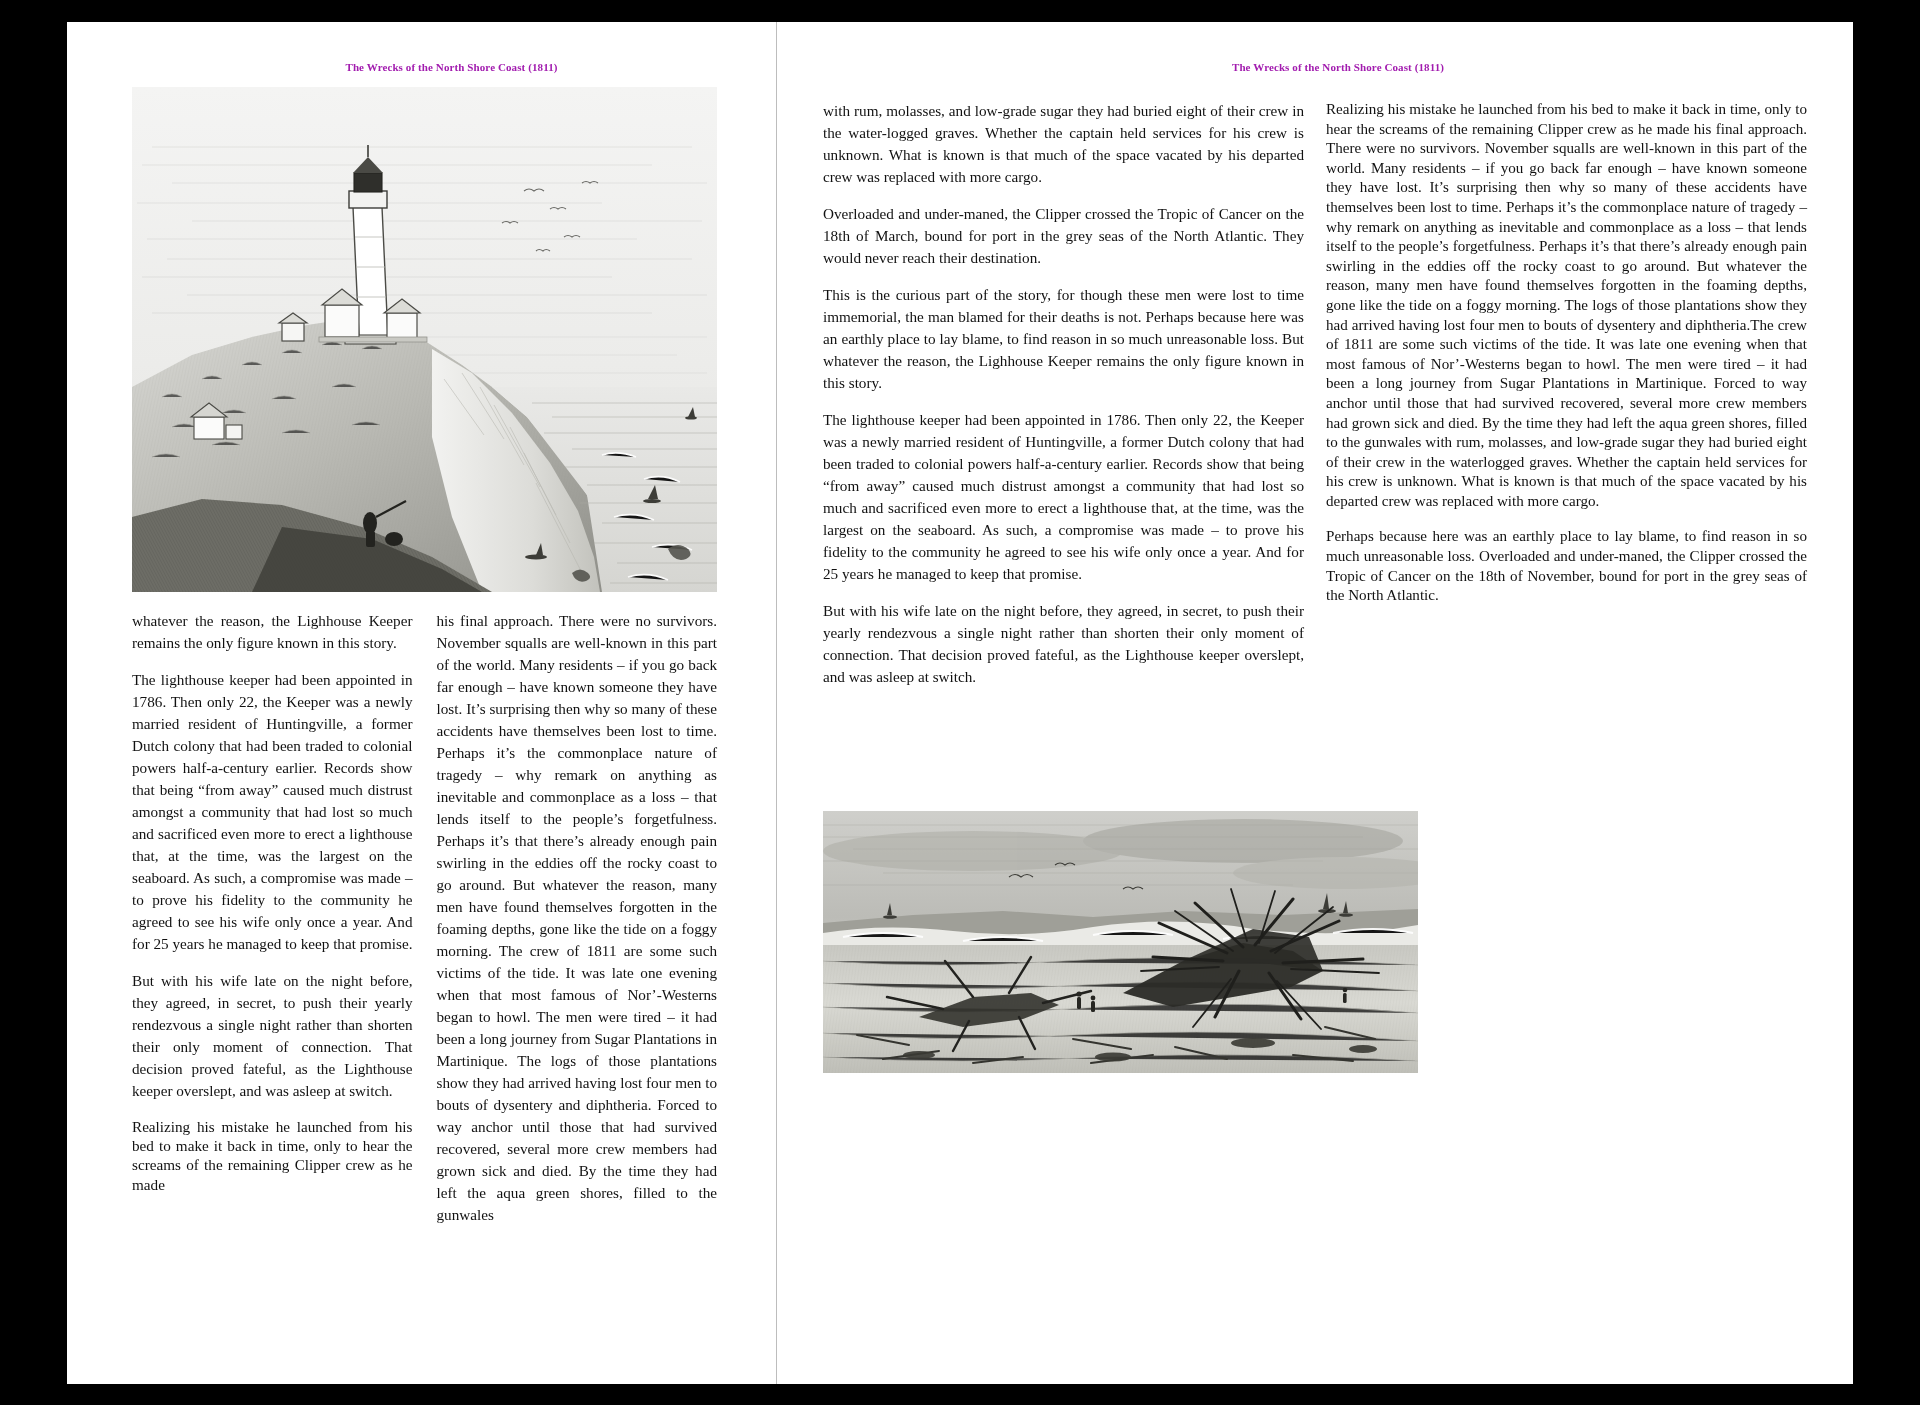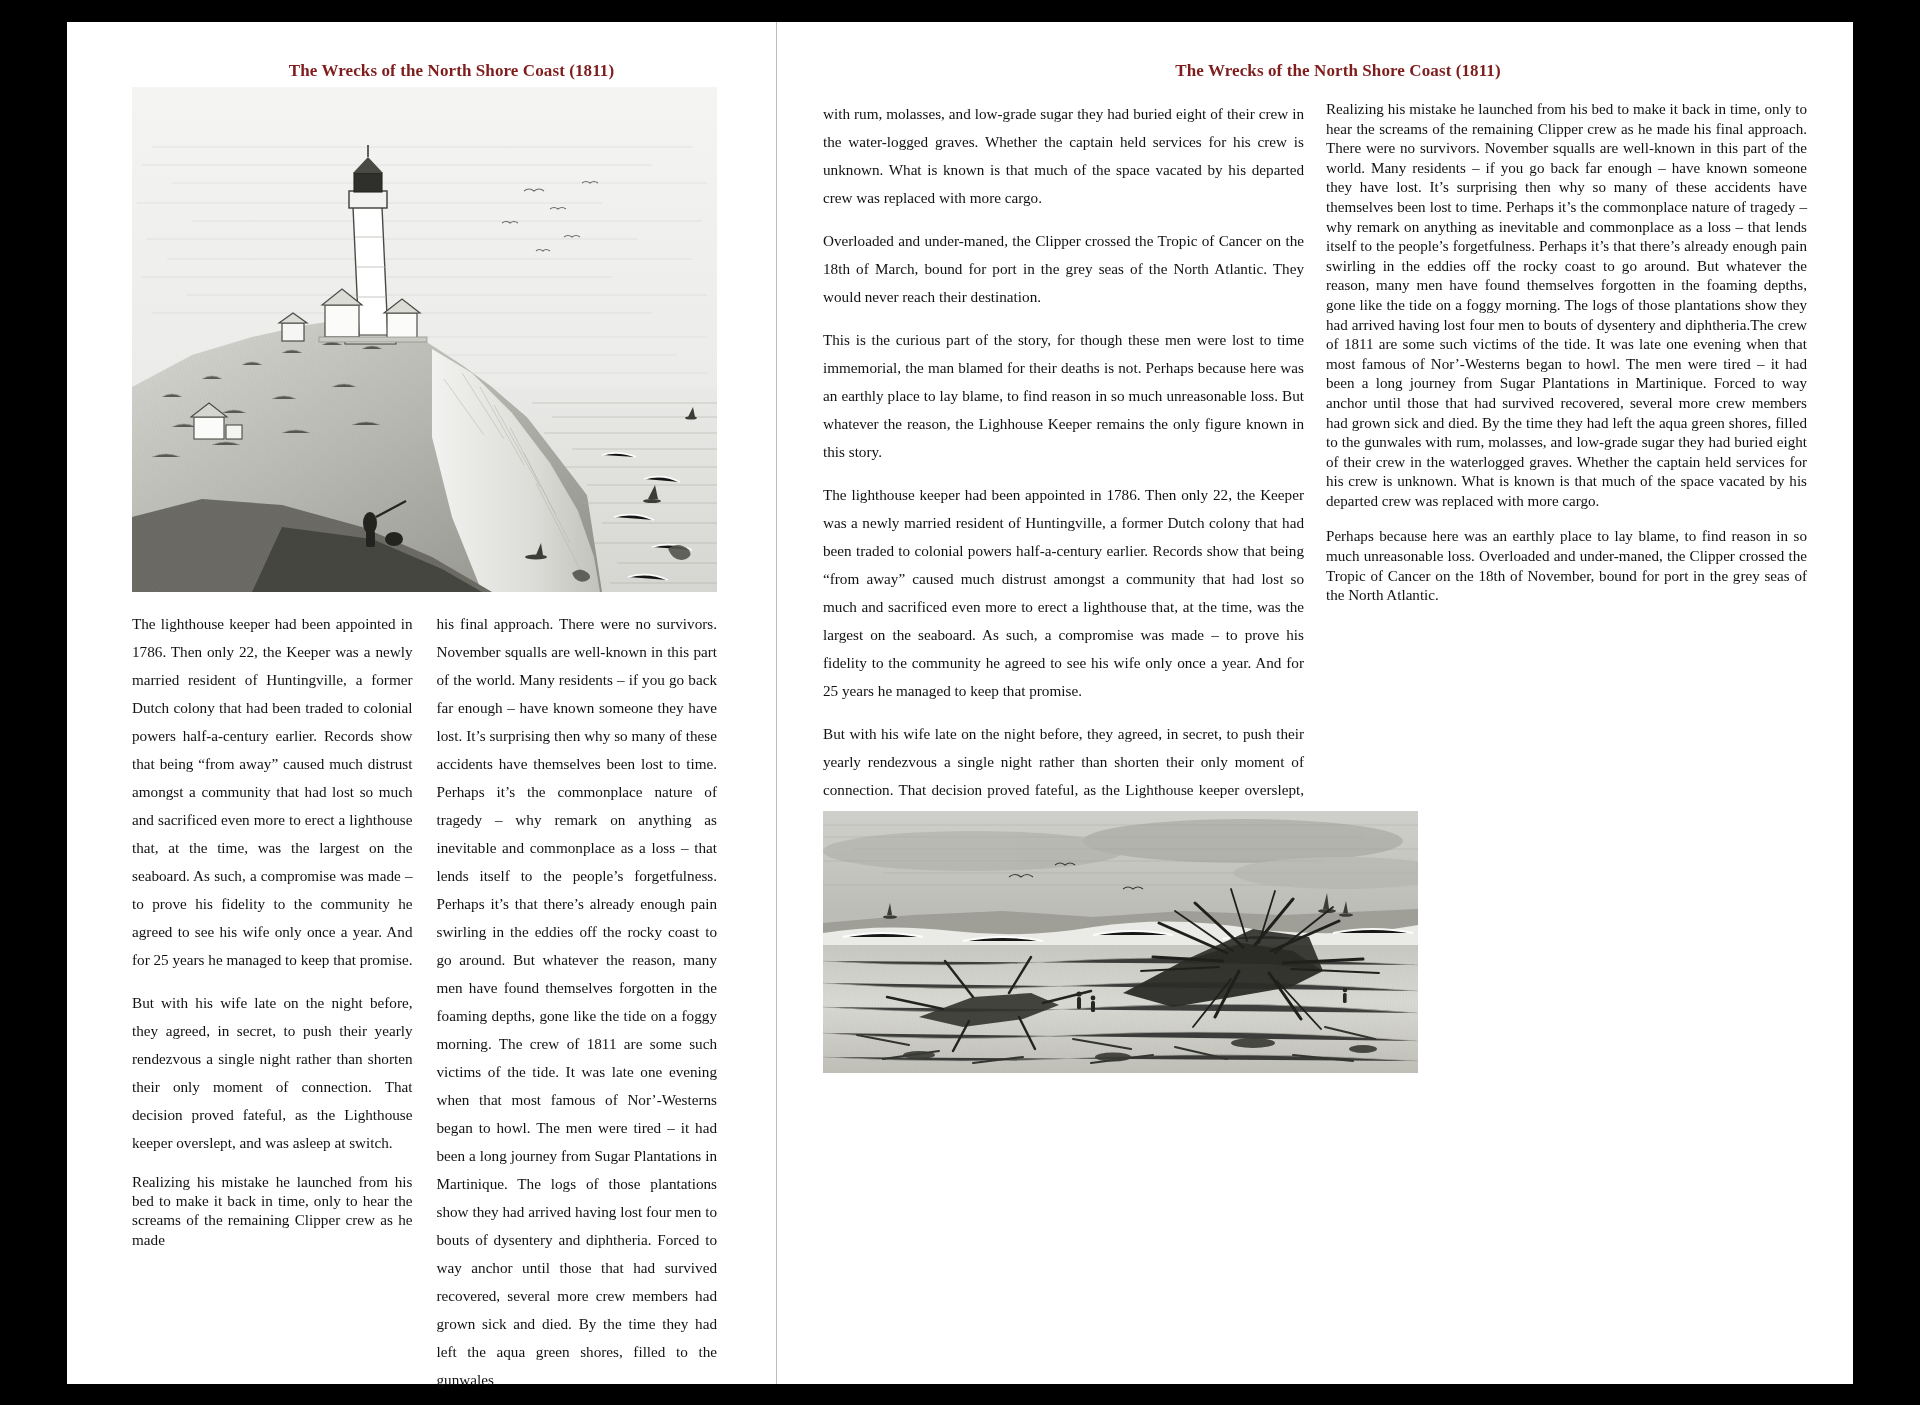"The Wrecks of the North" .running-head { color: #7f1d1d -> #a21caf; font-size: 17px -> 11px }
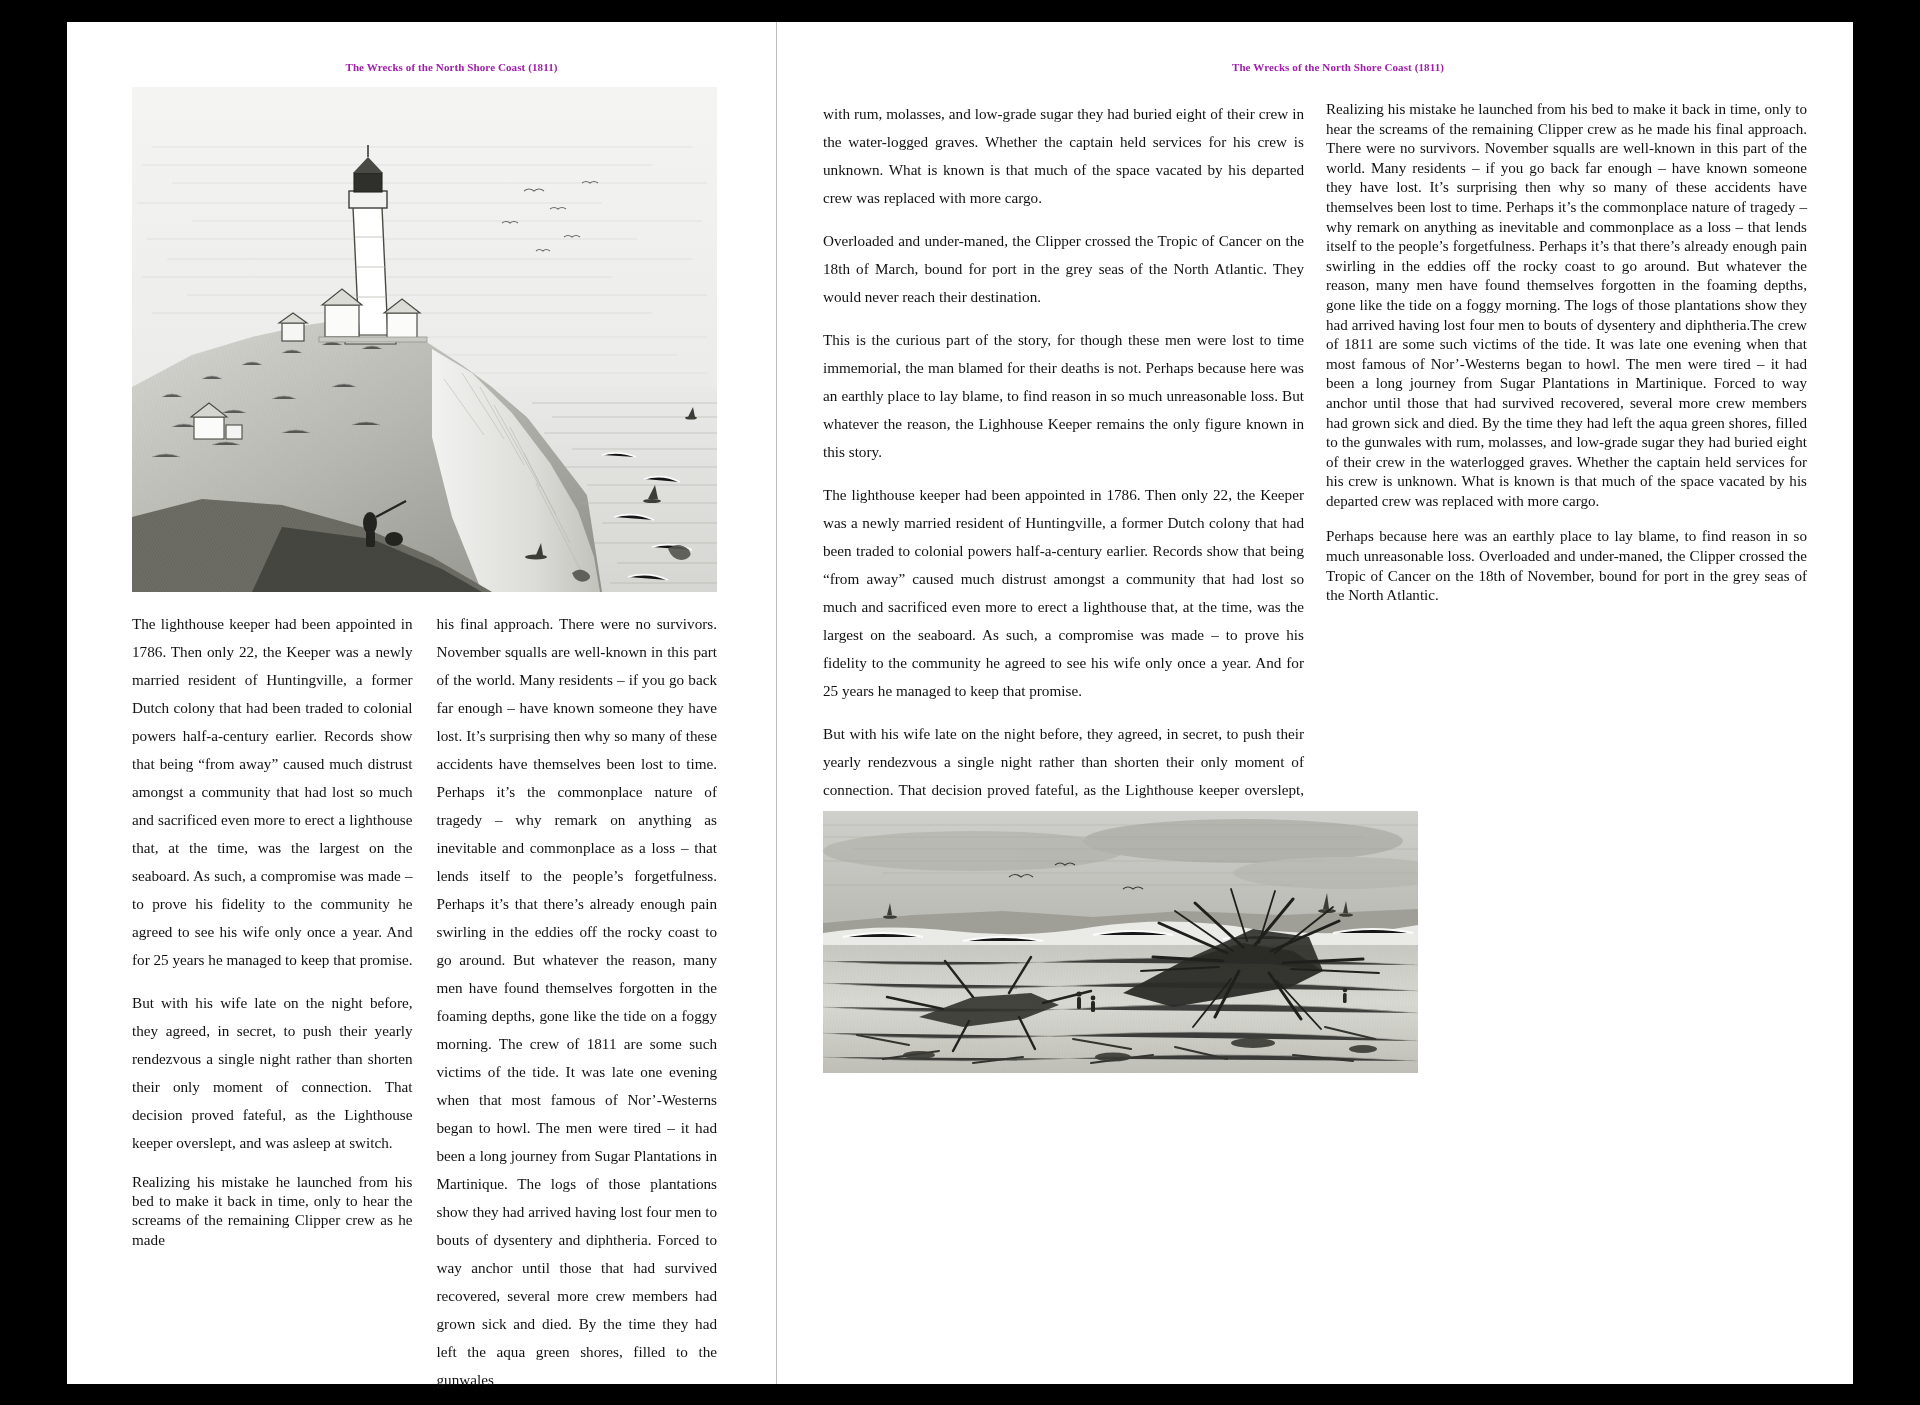"with rum, molasses, and low-grade" p.body { line-height: 28px -> 22px }
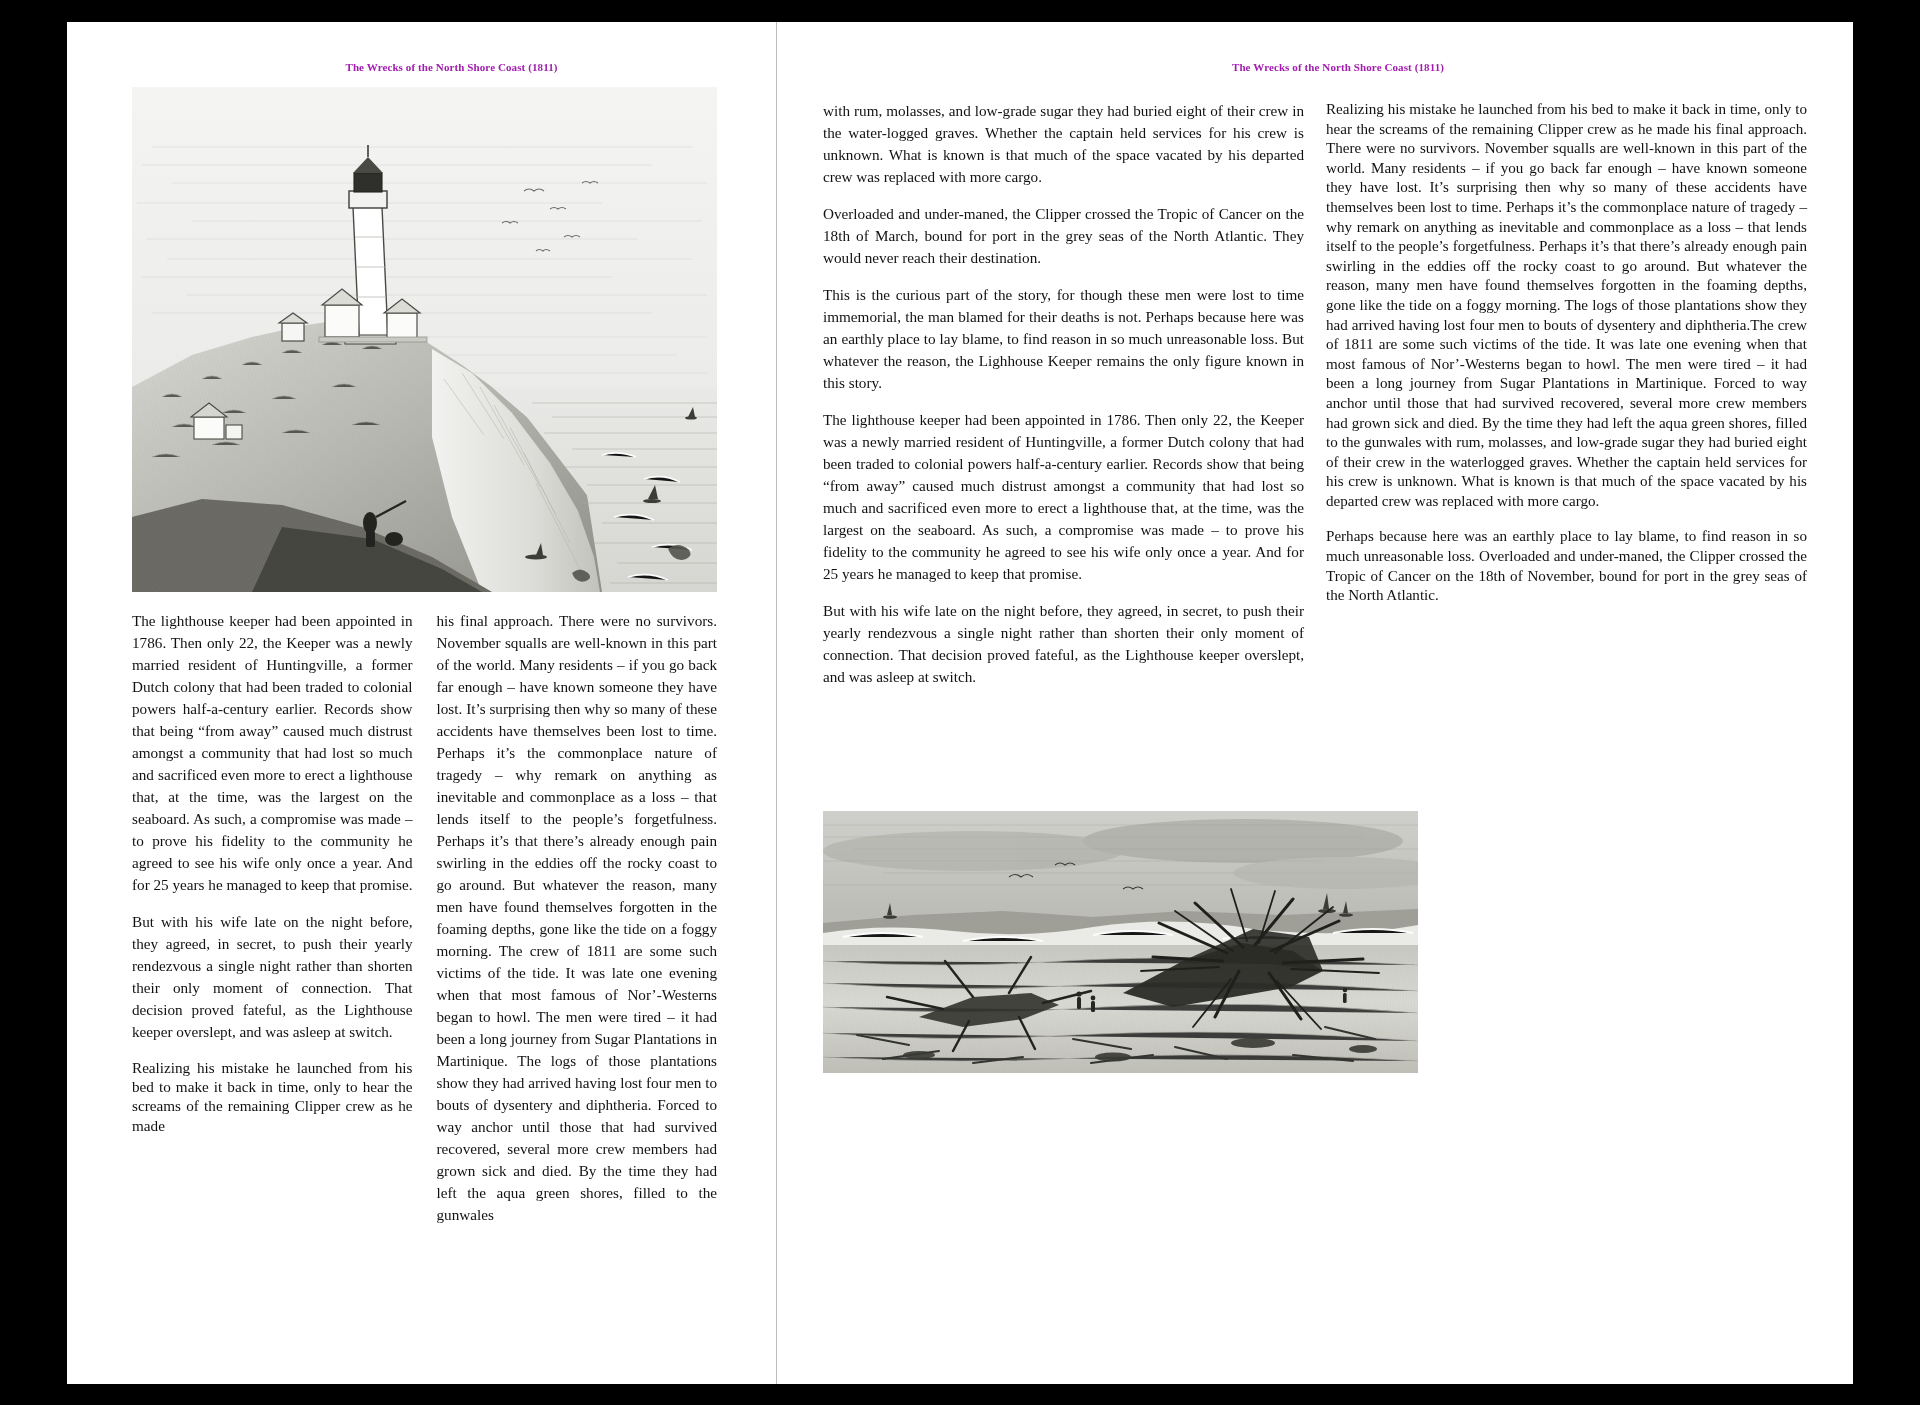"whatever the reason, the Lighhouse" p.body { html: none -> <p>whatever the reason, the Lighhouse Keeper remains the only figure known in this story.</p> }
